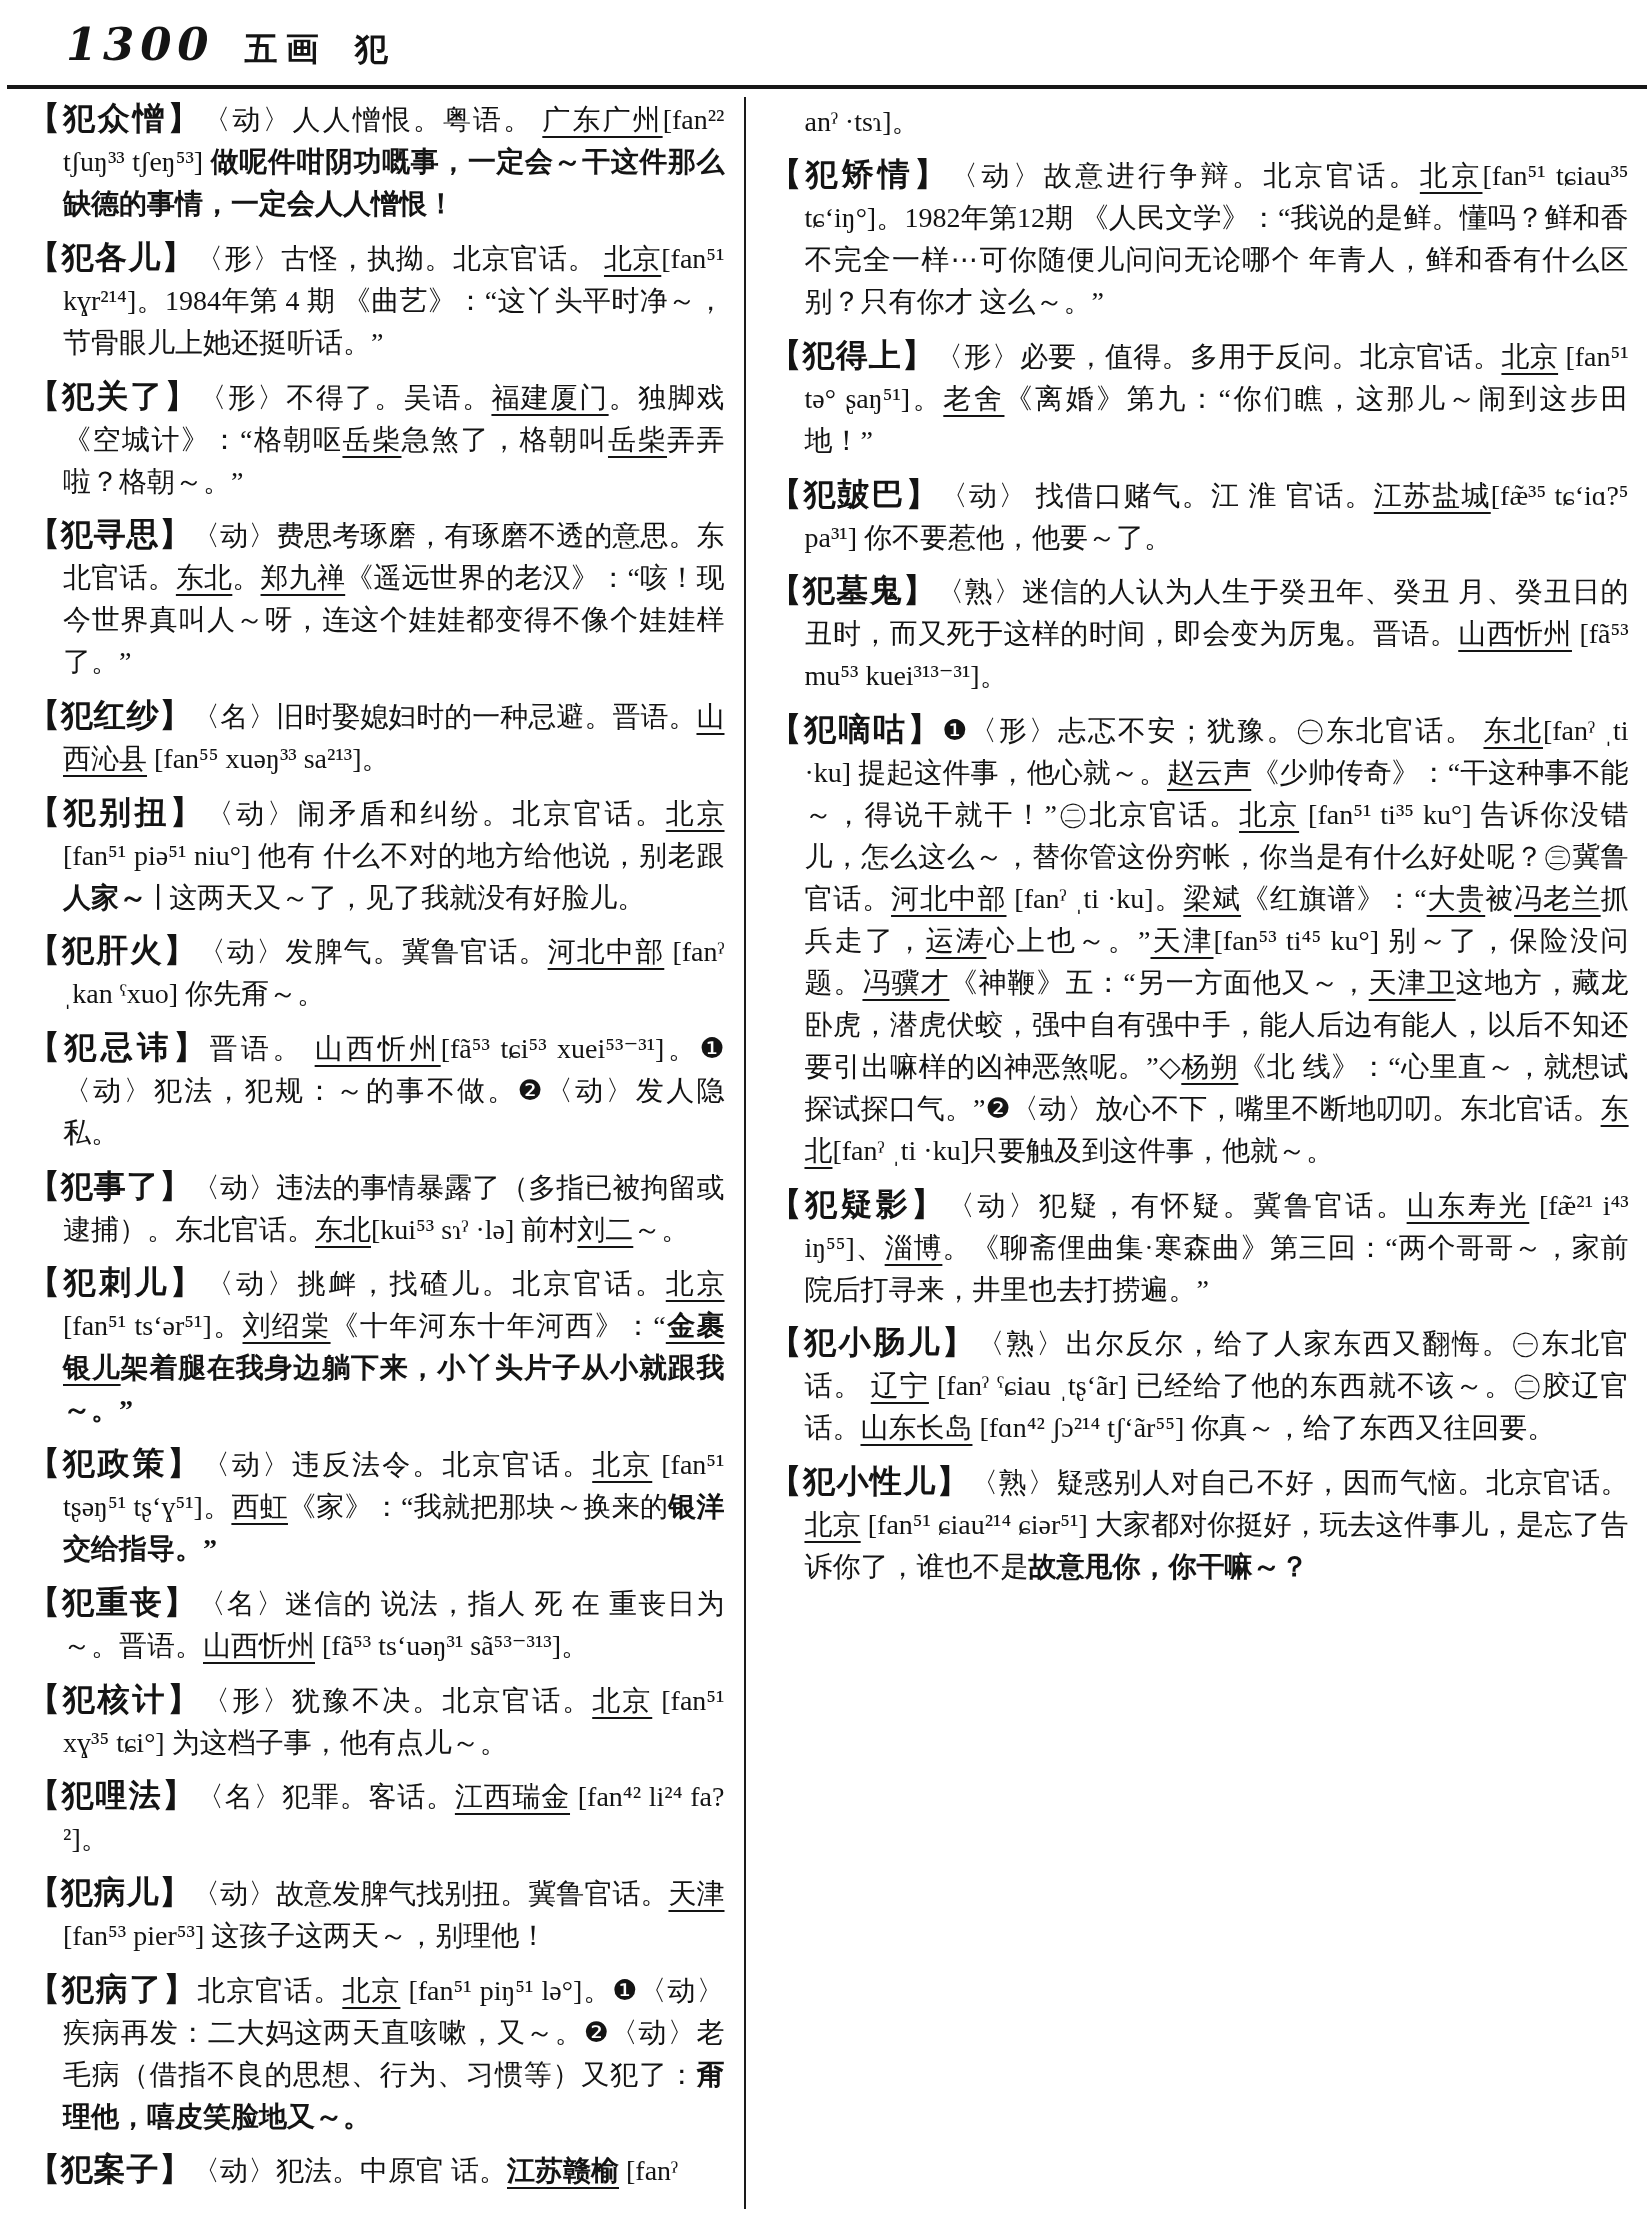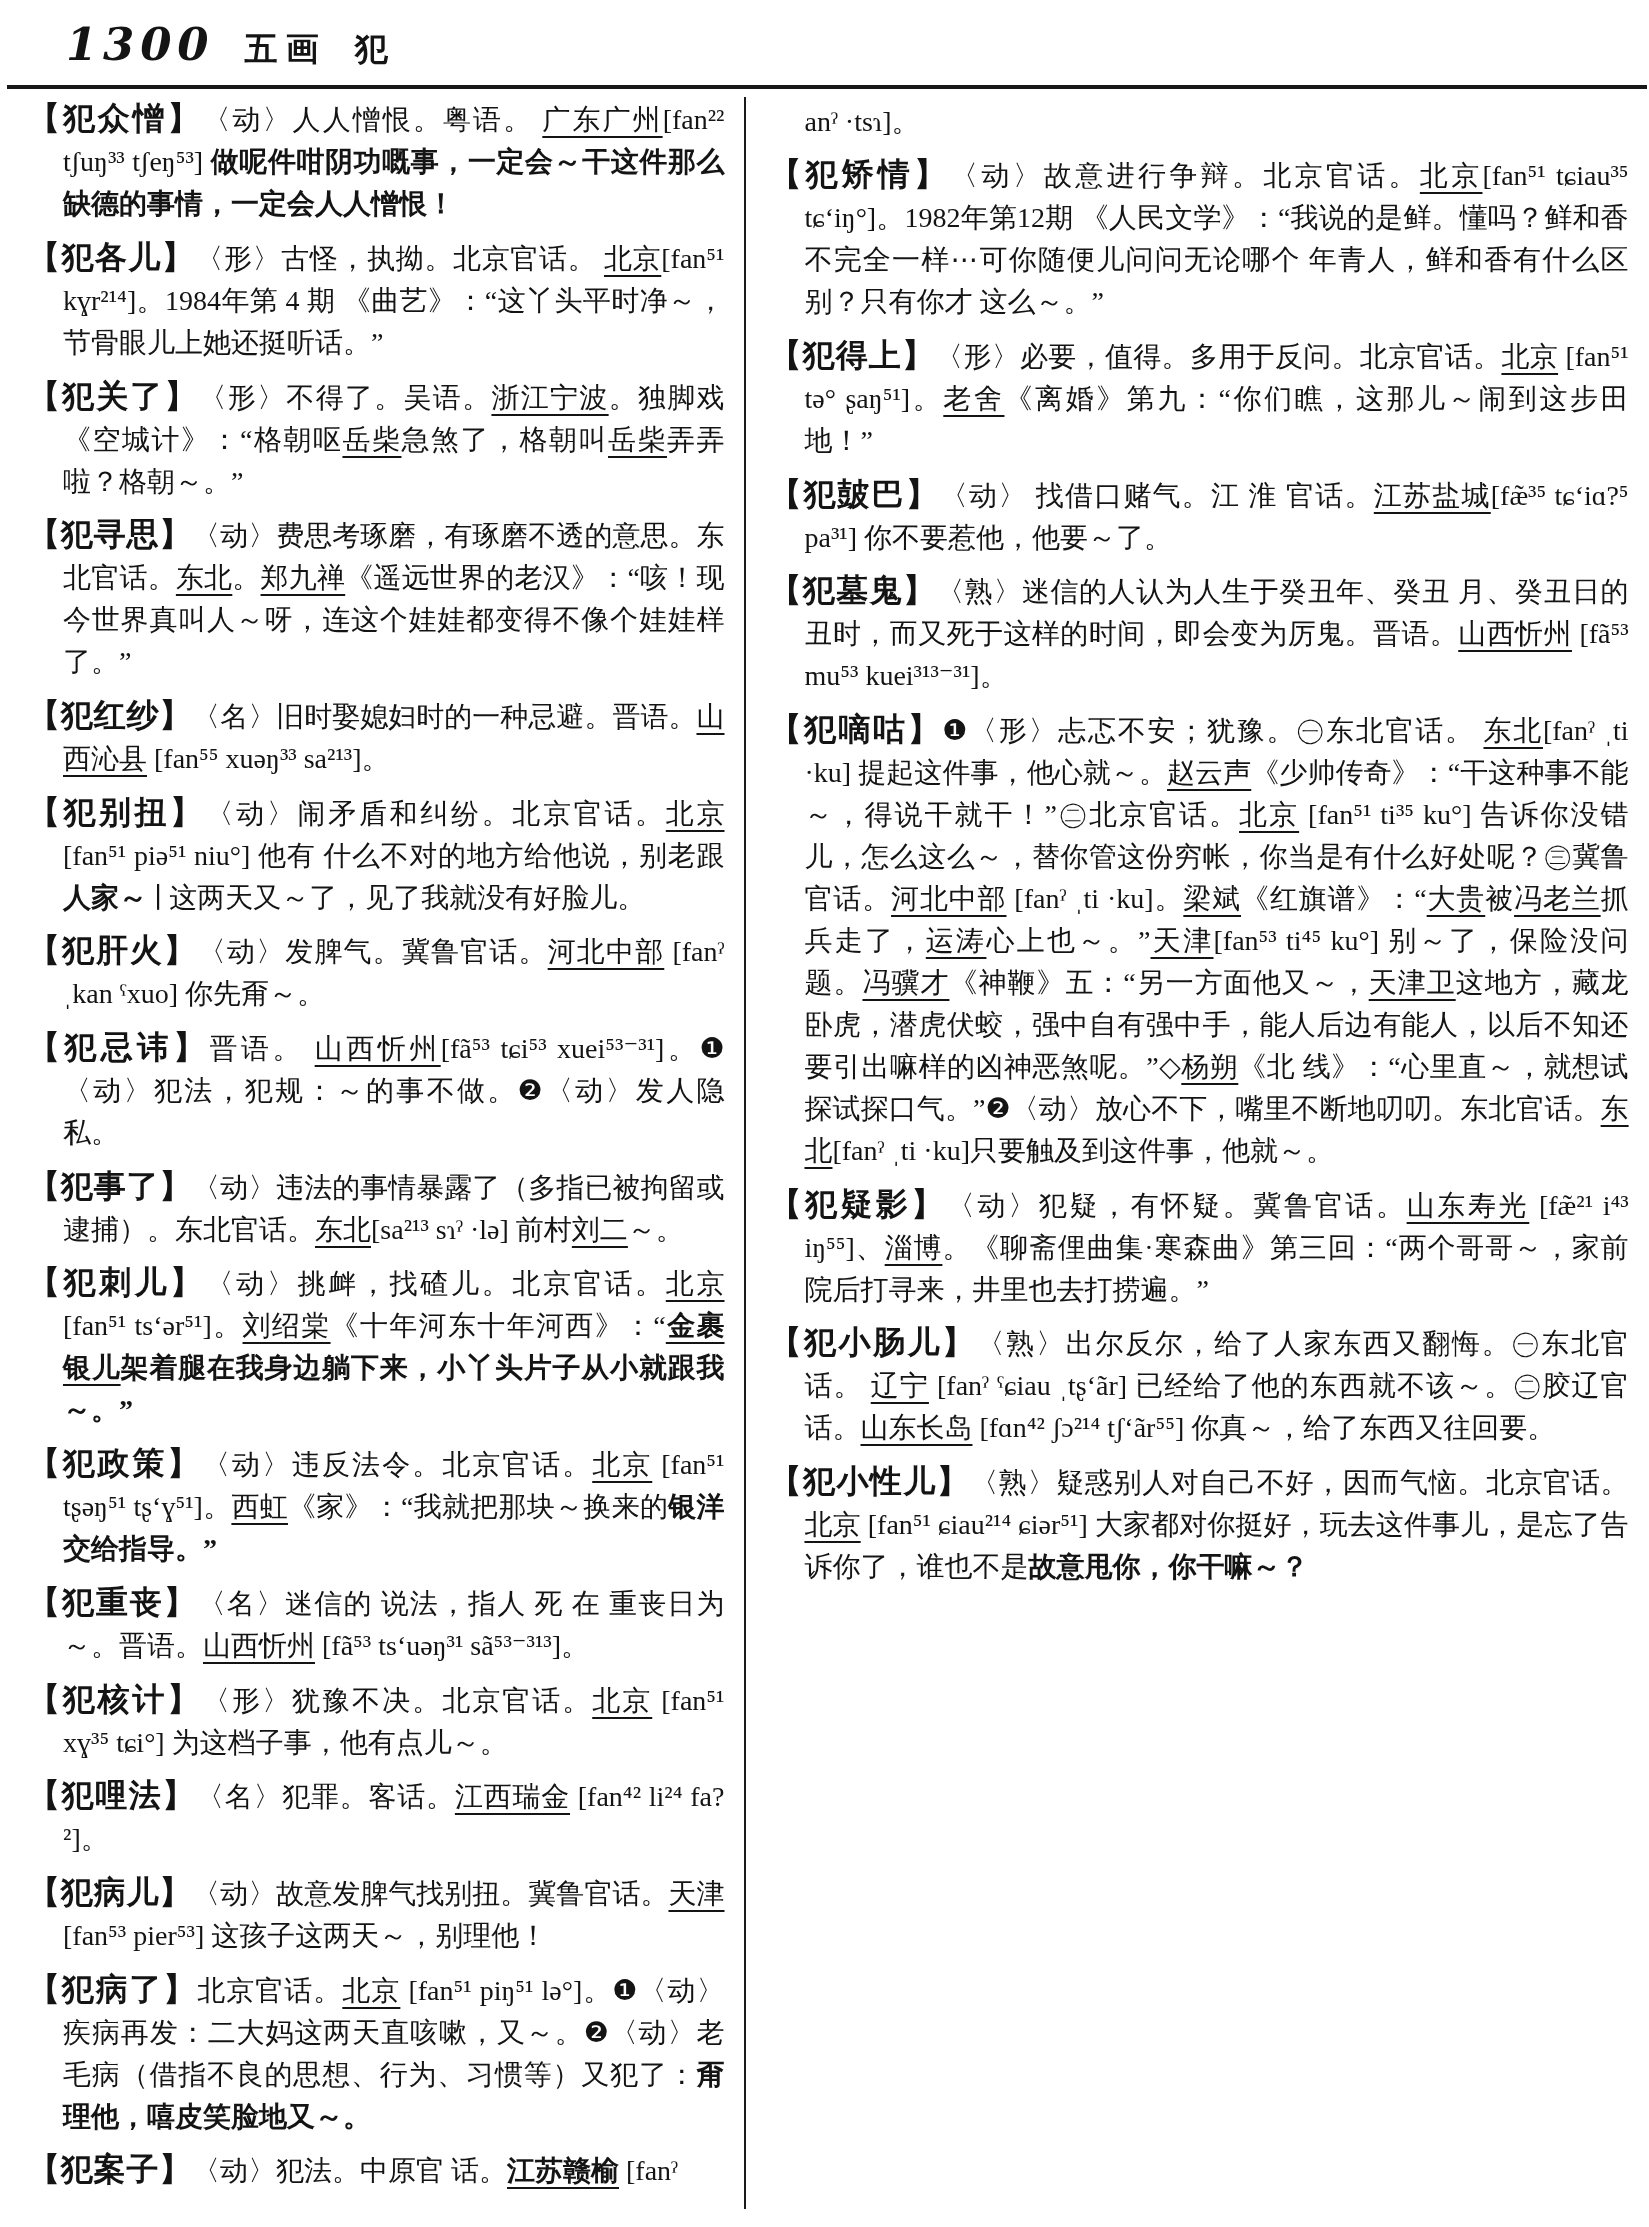"浙江宁波" span.seg { text: 浙江宁波 -> 福建厦门 }
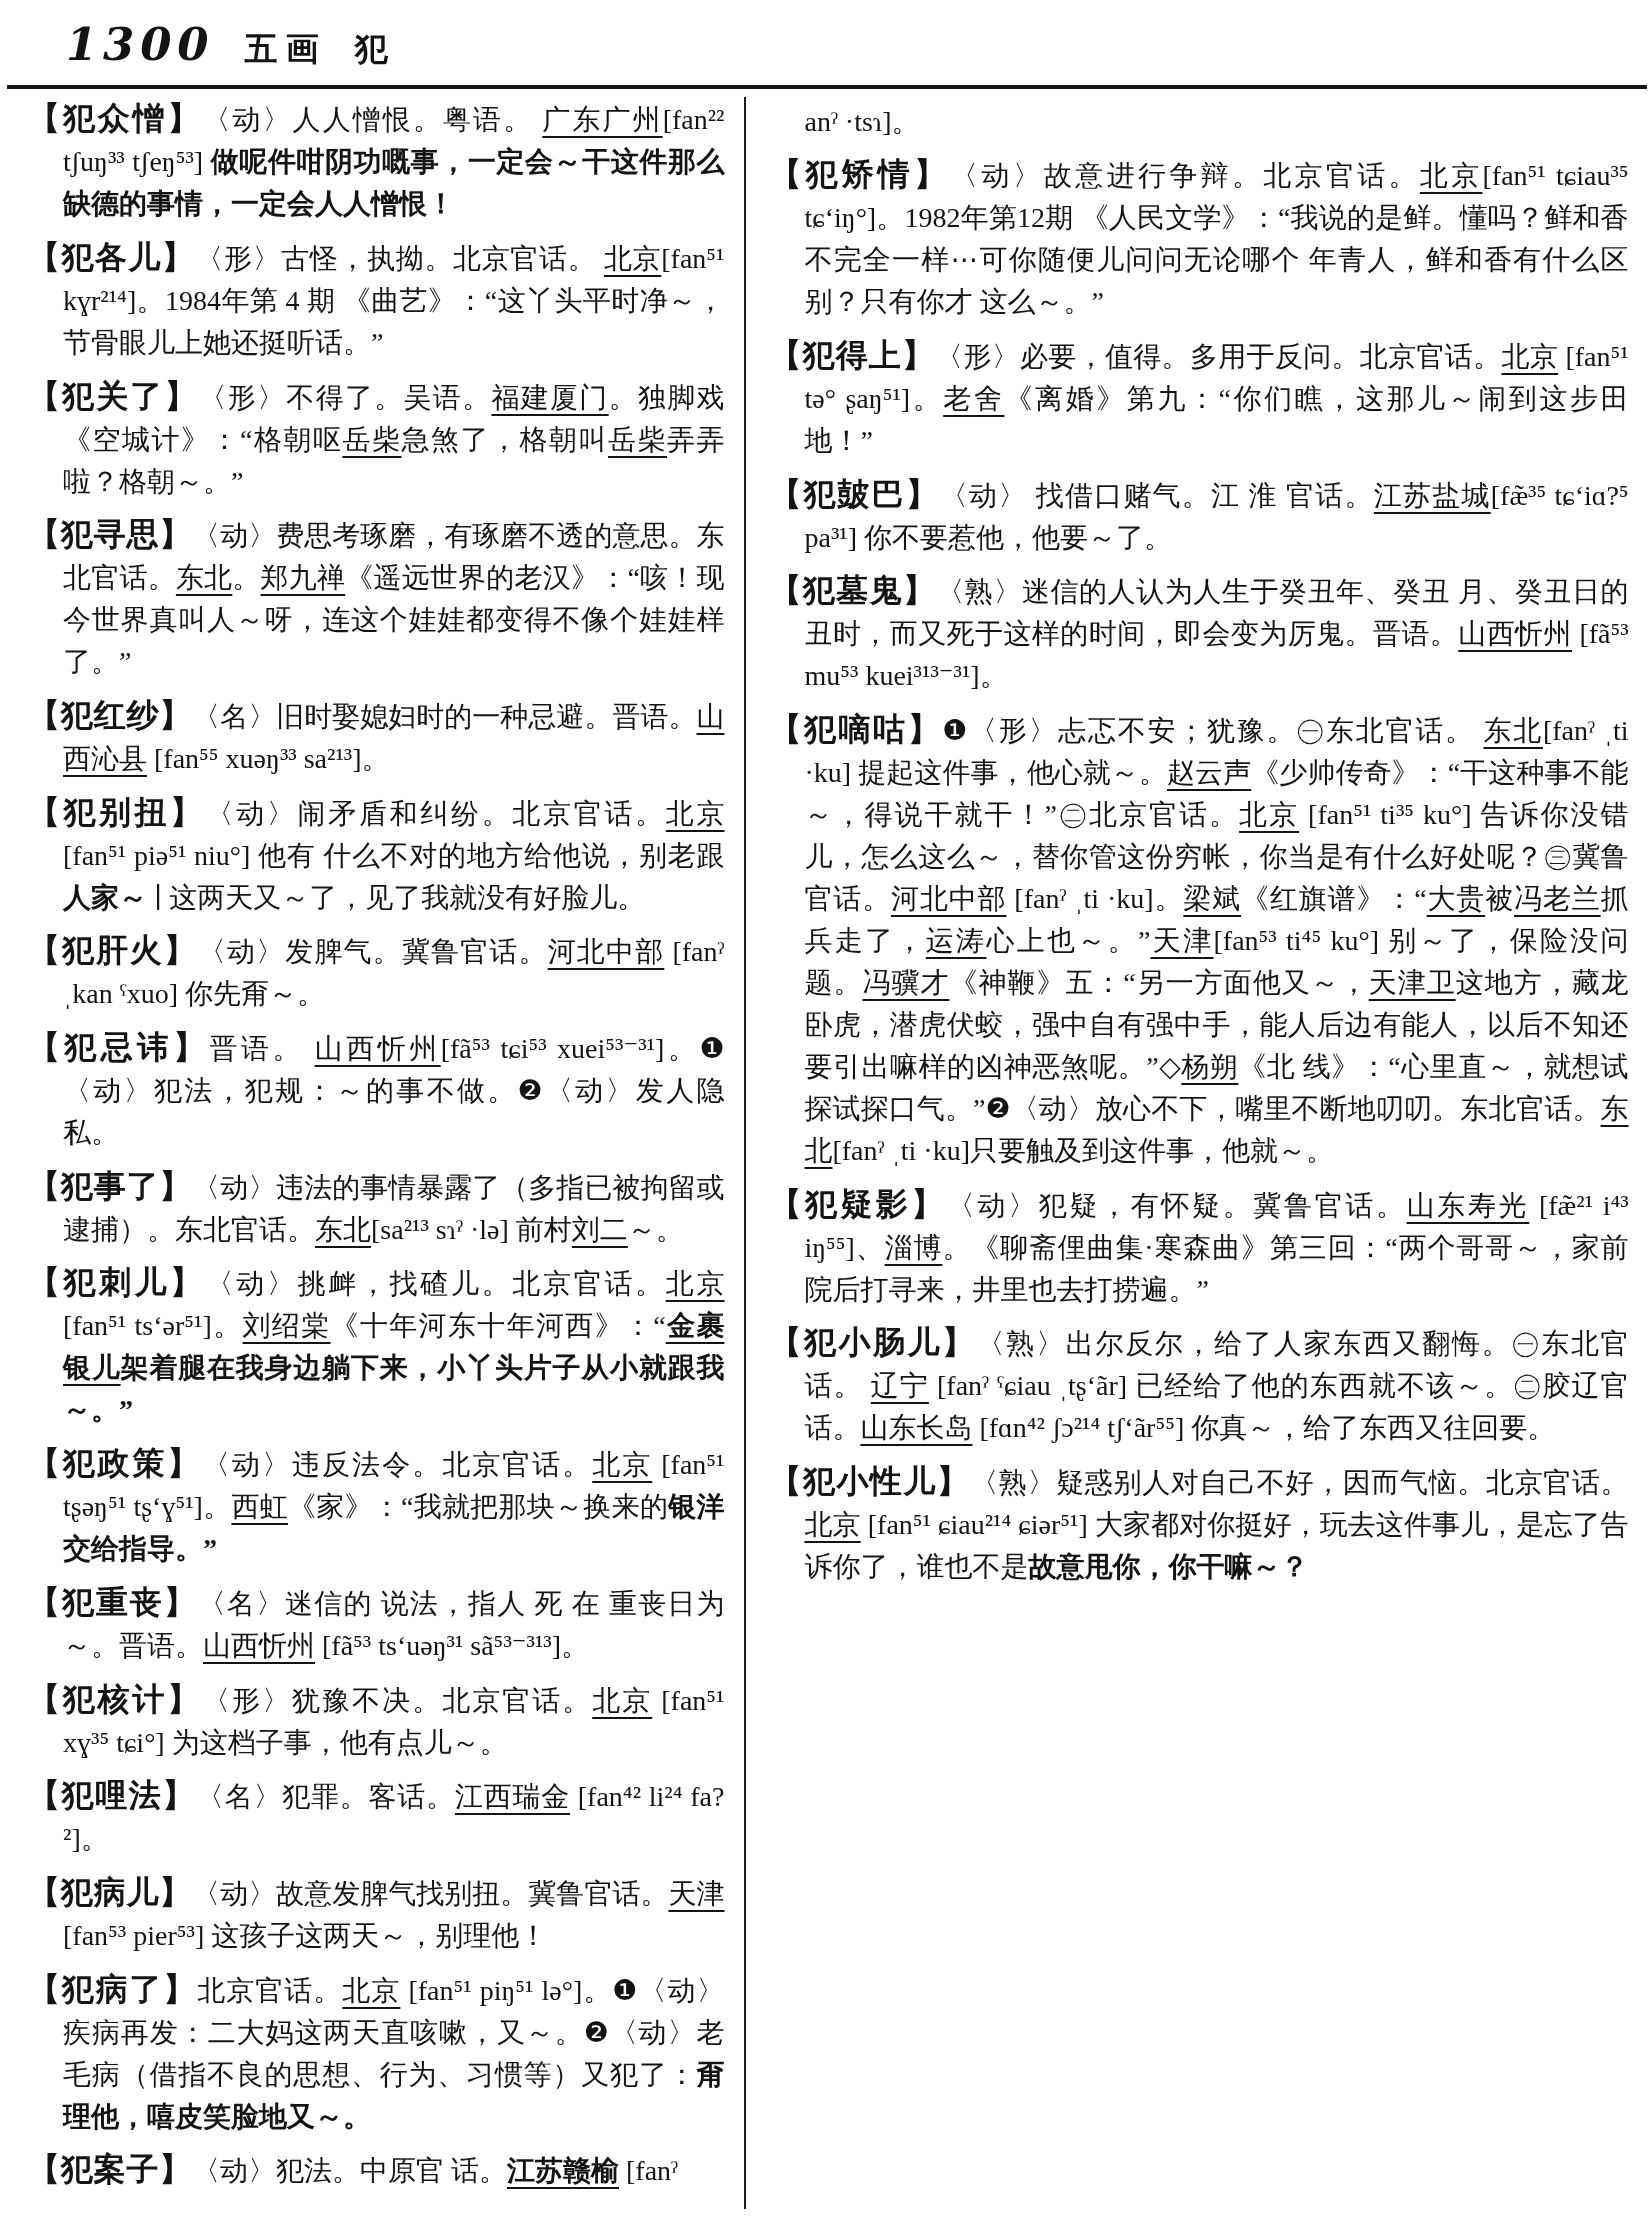"[sa²¹³ sɿˀ ·lə] 前村" span.seg { text: sa²¹³ -> kui⁵³ }
